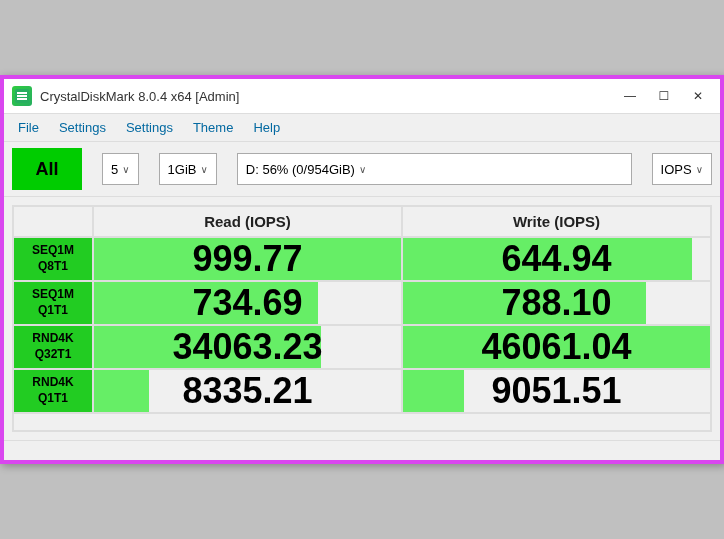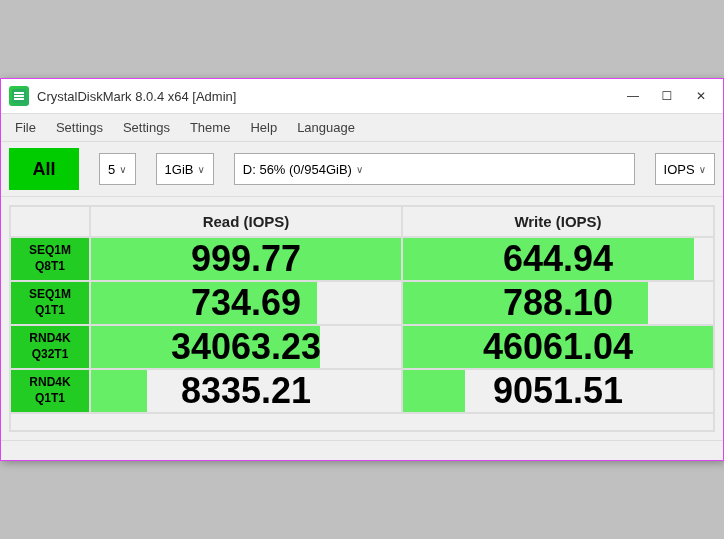"CrystalDiskMark 8.0.4 x64 [Admin]" .window { border: 1px solid #d946ef -> 4px solid #d946ef }
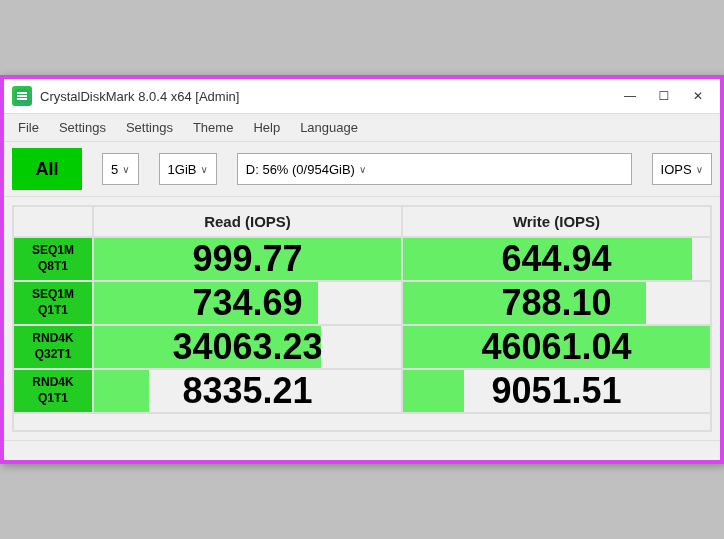"File" .menu-item { color: #404040 -> #0369a1 }
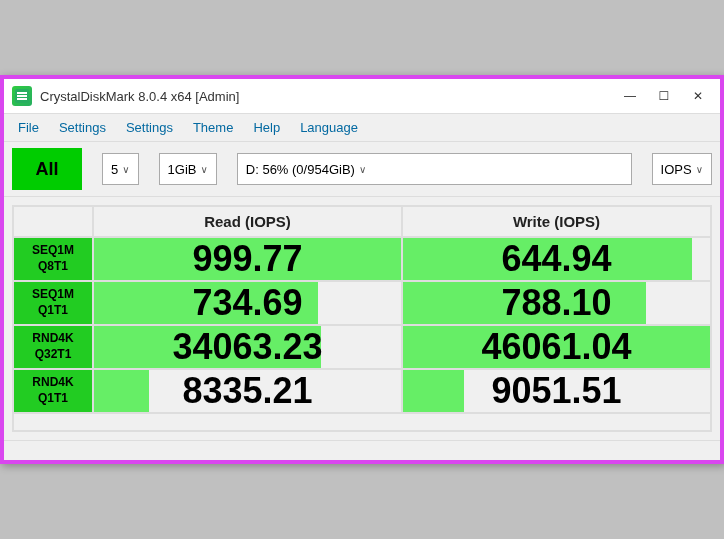"Language" span.menu-item { html: <span>Language</span> -> none }
